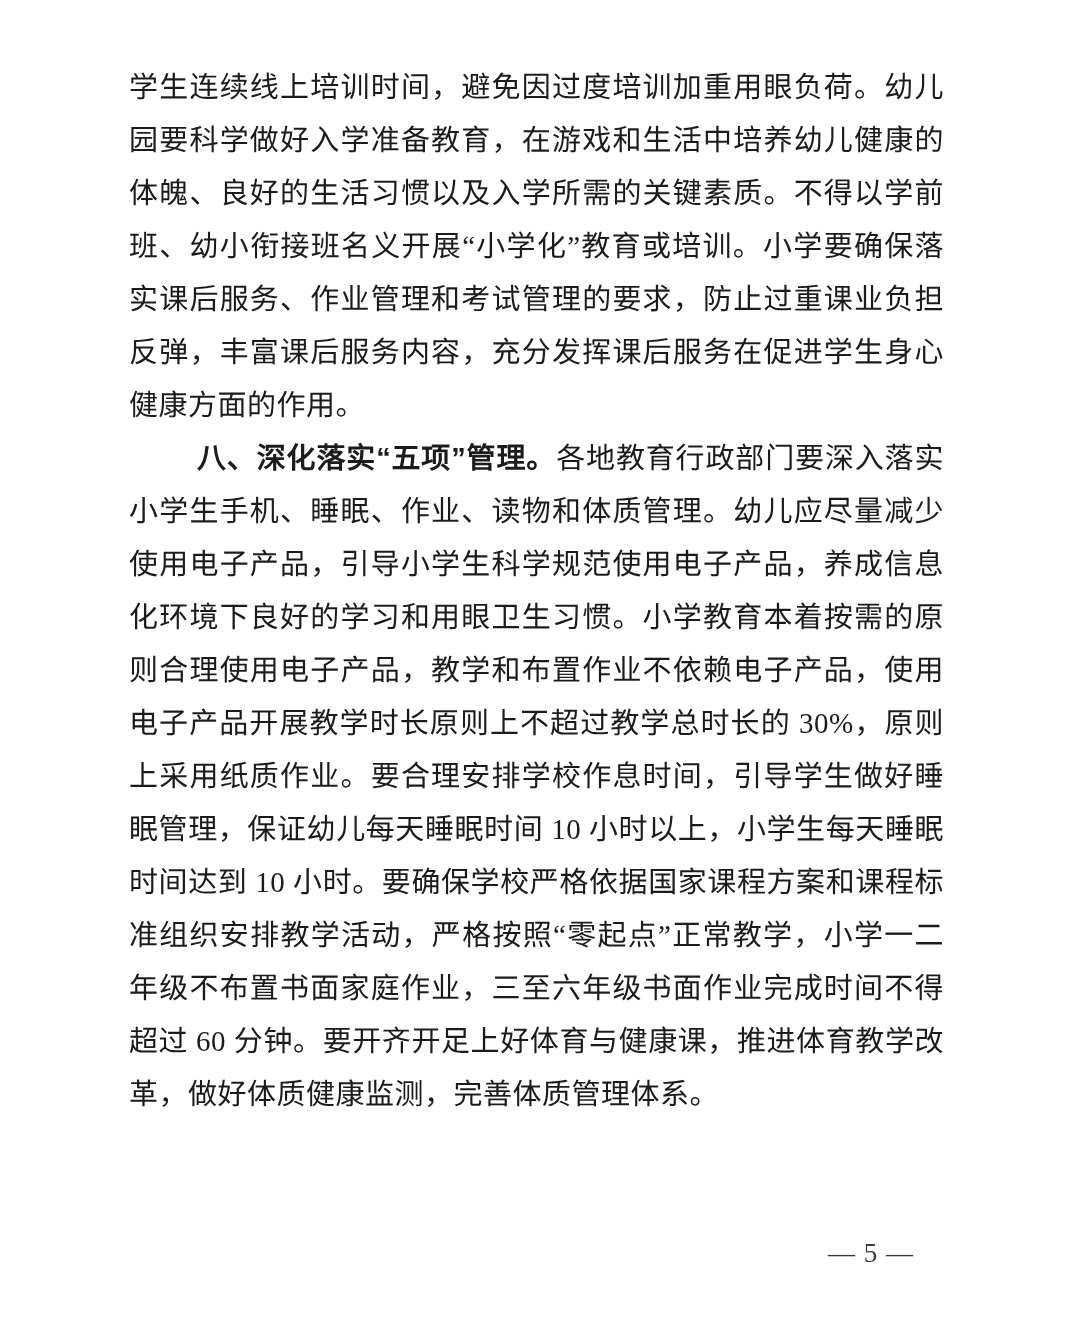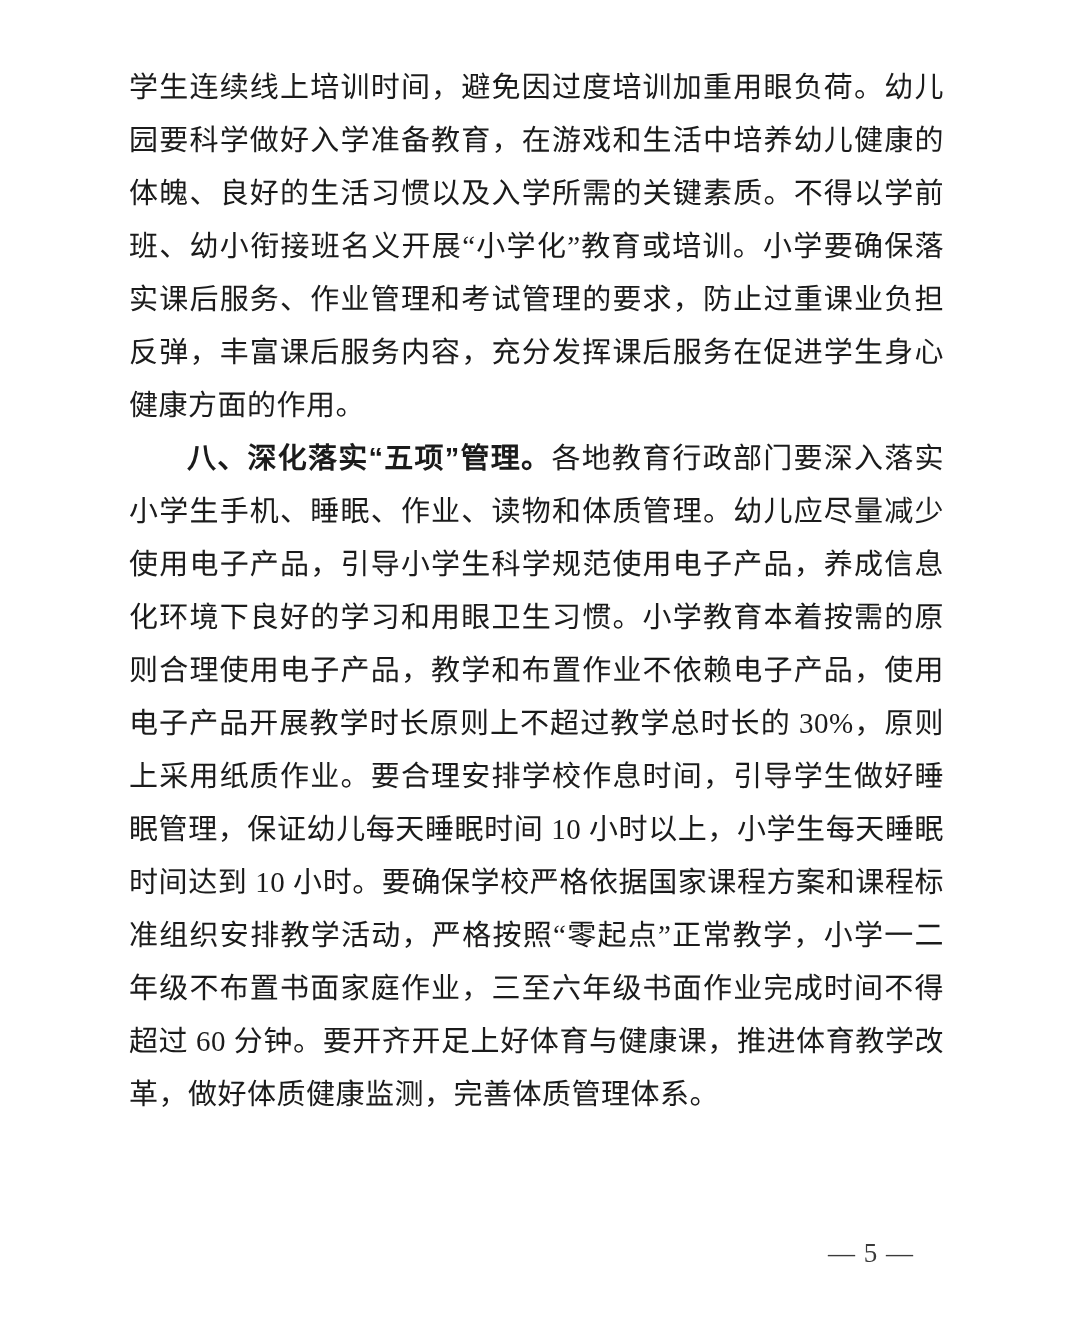"八、深化落实“五项”管理。" .section-heading { margin-left: none -> 10px }
